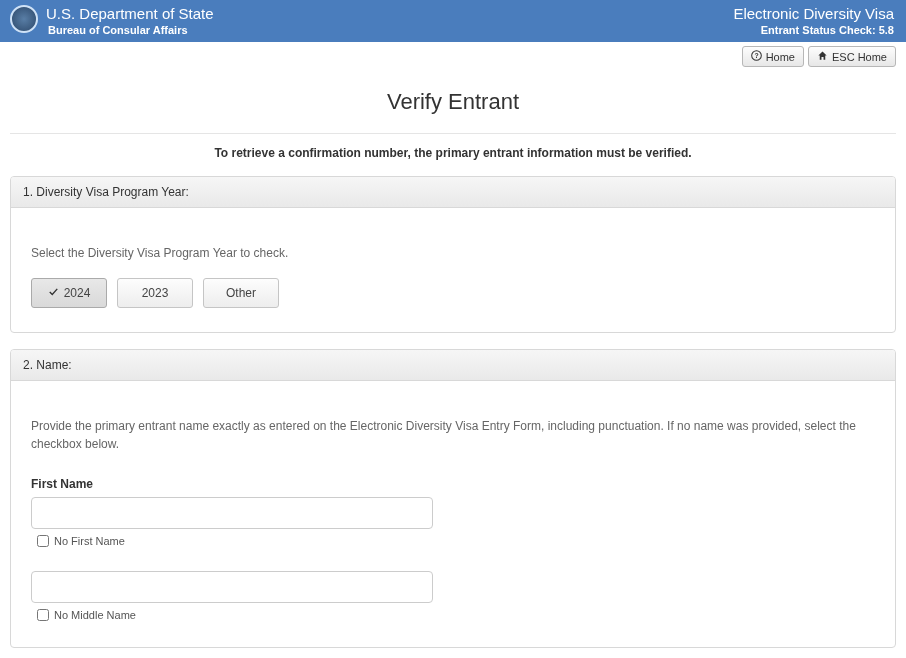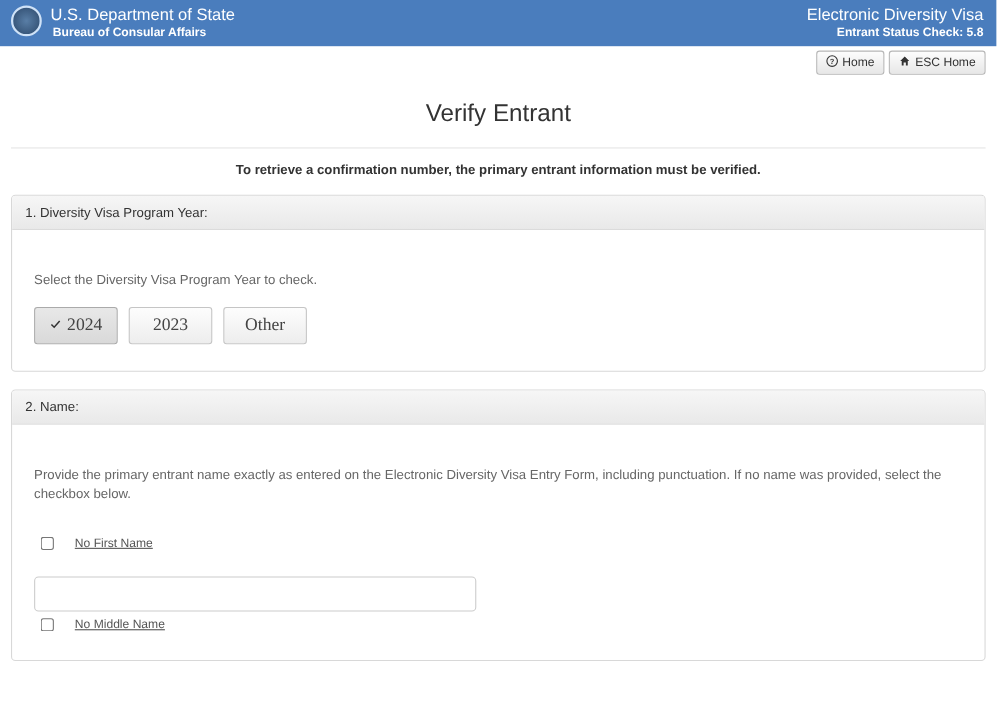"2024" .year-btn { font-family: Liberation Serif, serif -> none; font-size: 16px -> 12px }
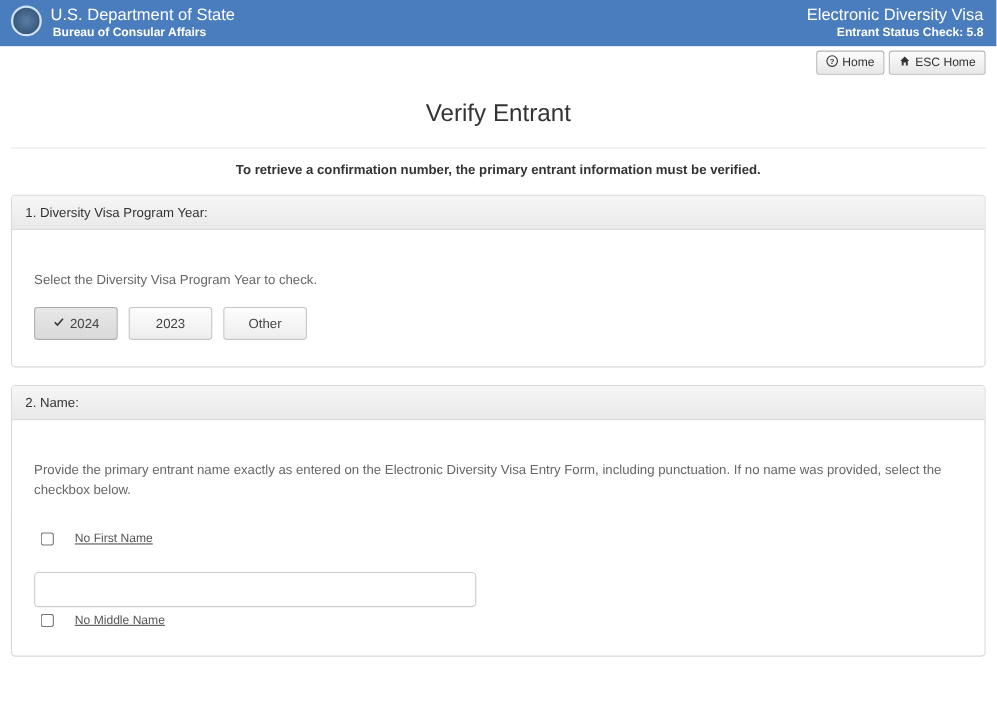"First Name" div.field { html: none -> <div> <label>First Name</label> <input> </div> }
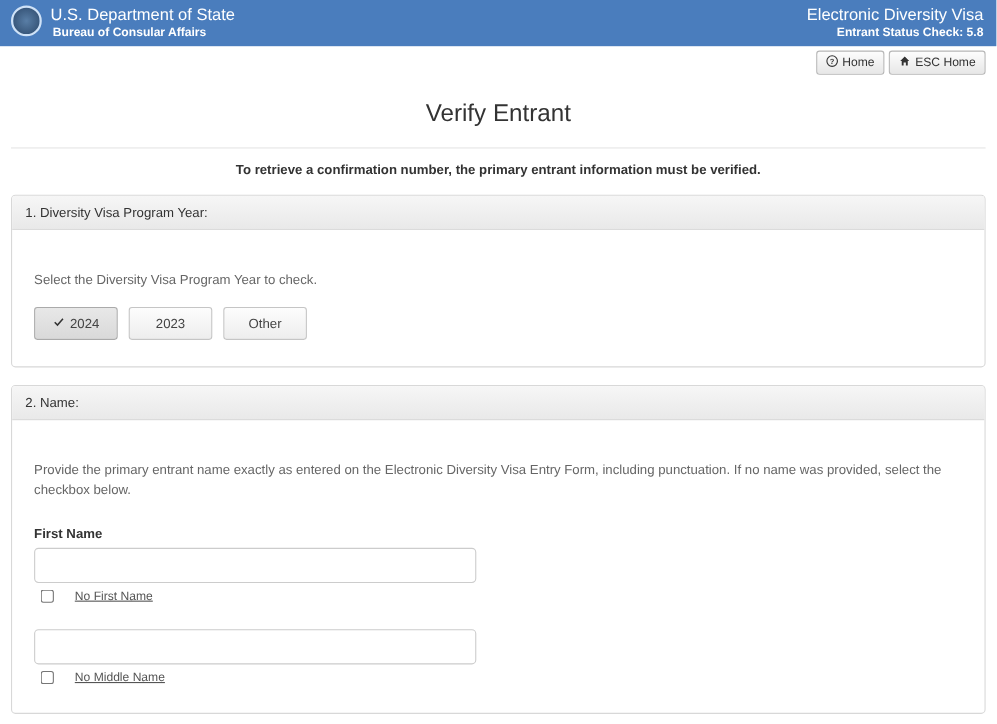"No First Name" .check-row { gap: 19px -> 5px; text-decoration: underline -> none }
